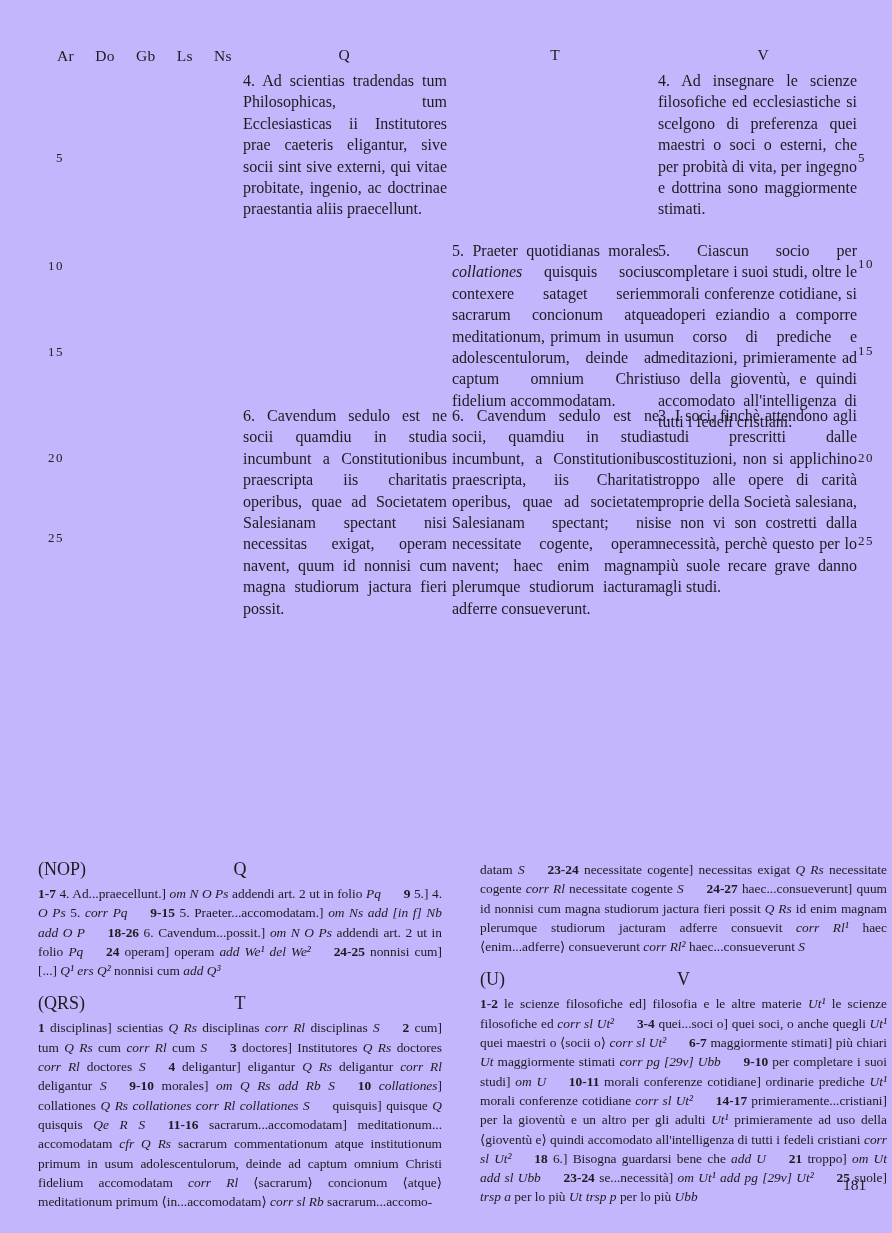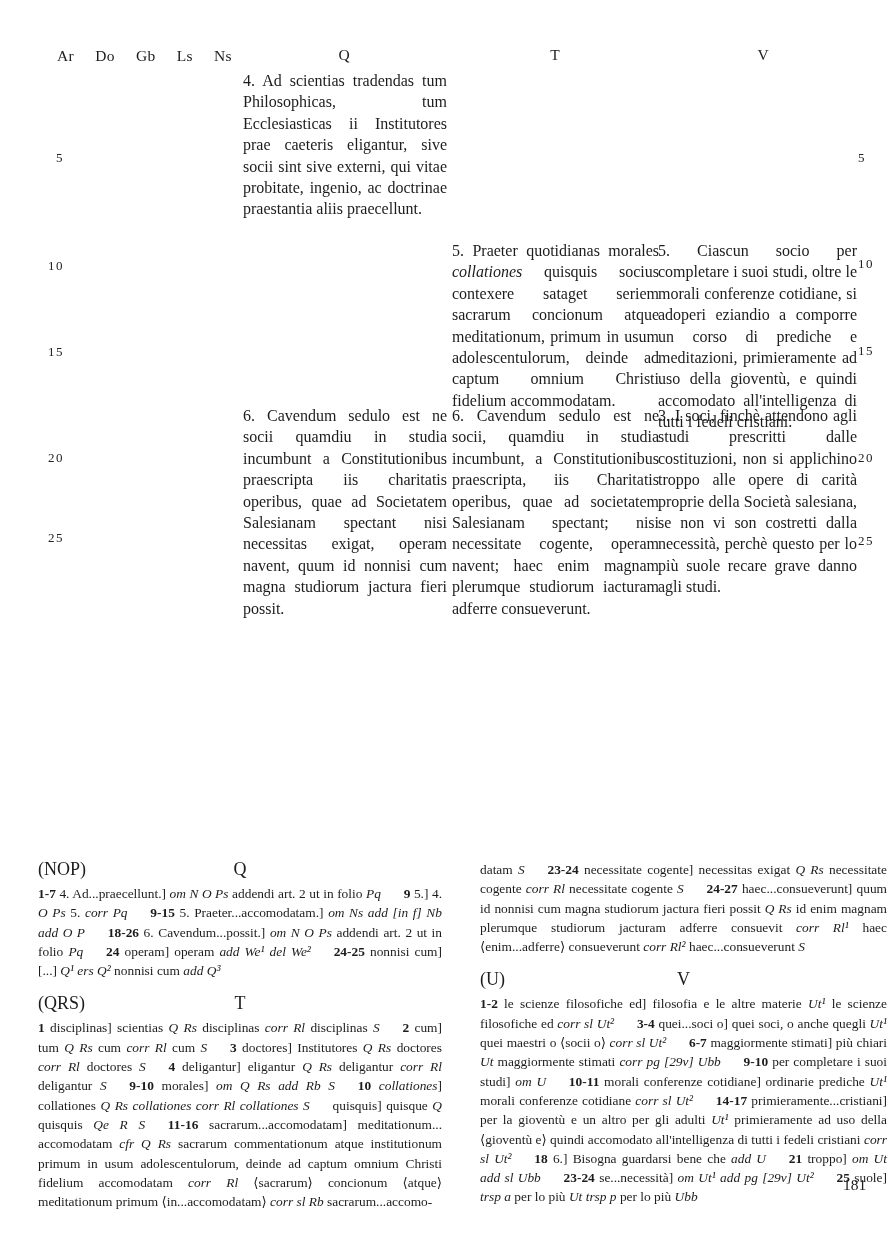"Ar" #page { background: #ffffff -> #c4b5fd }
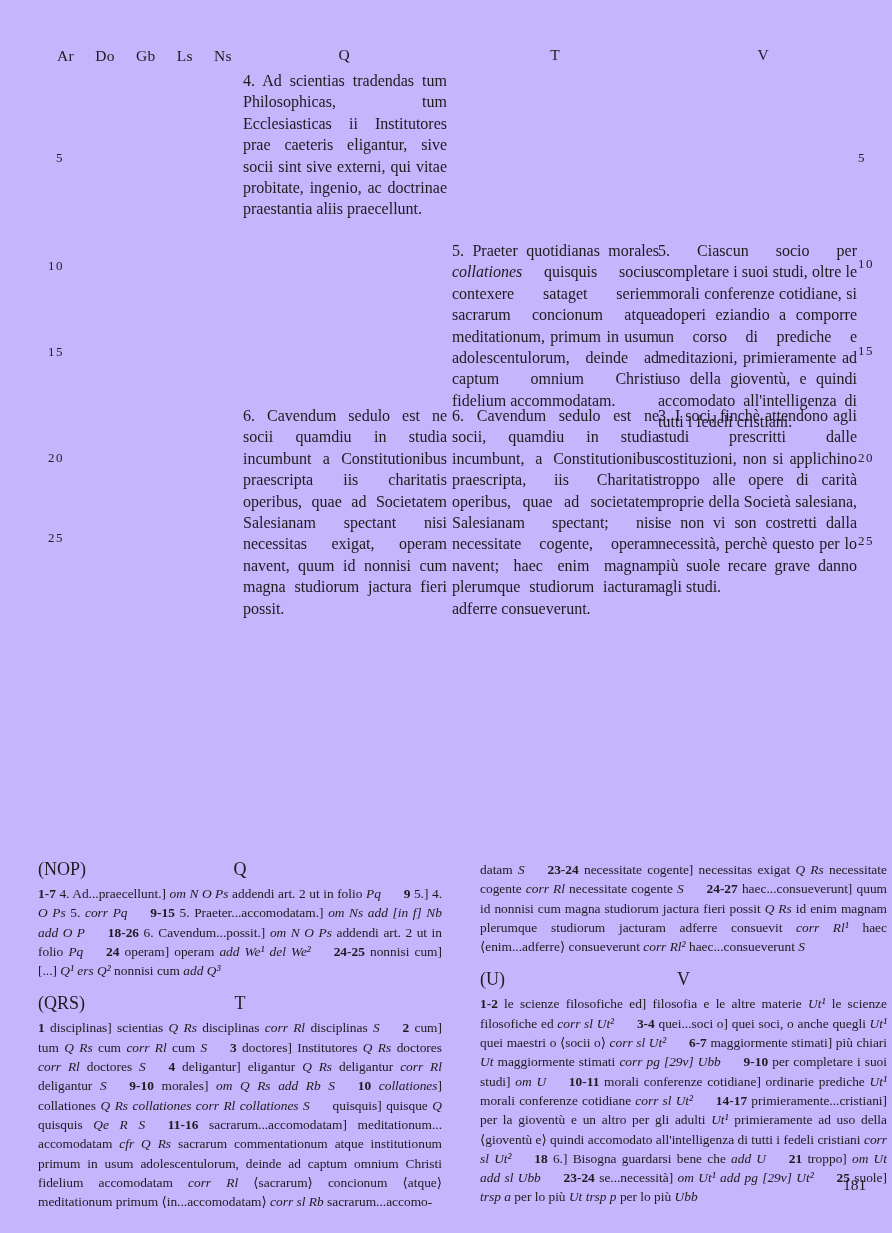"4. Ad insegnare le scienze" div.para { html: none -> <div><span>4. Ad insegnare le scienze filosofiche ed ecclesiastiche si scelgono di preferenza quei maestri o soci o esterni, che per probità di vita, per ingegno e dottrina sono maggiormente stimati.</span></div> }
